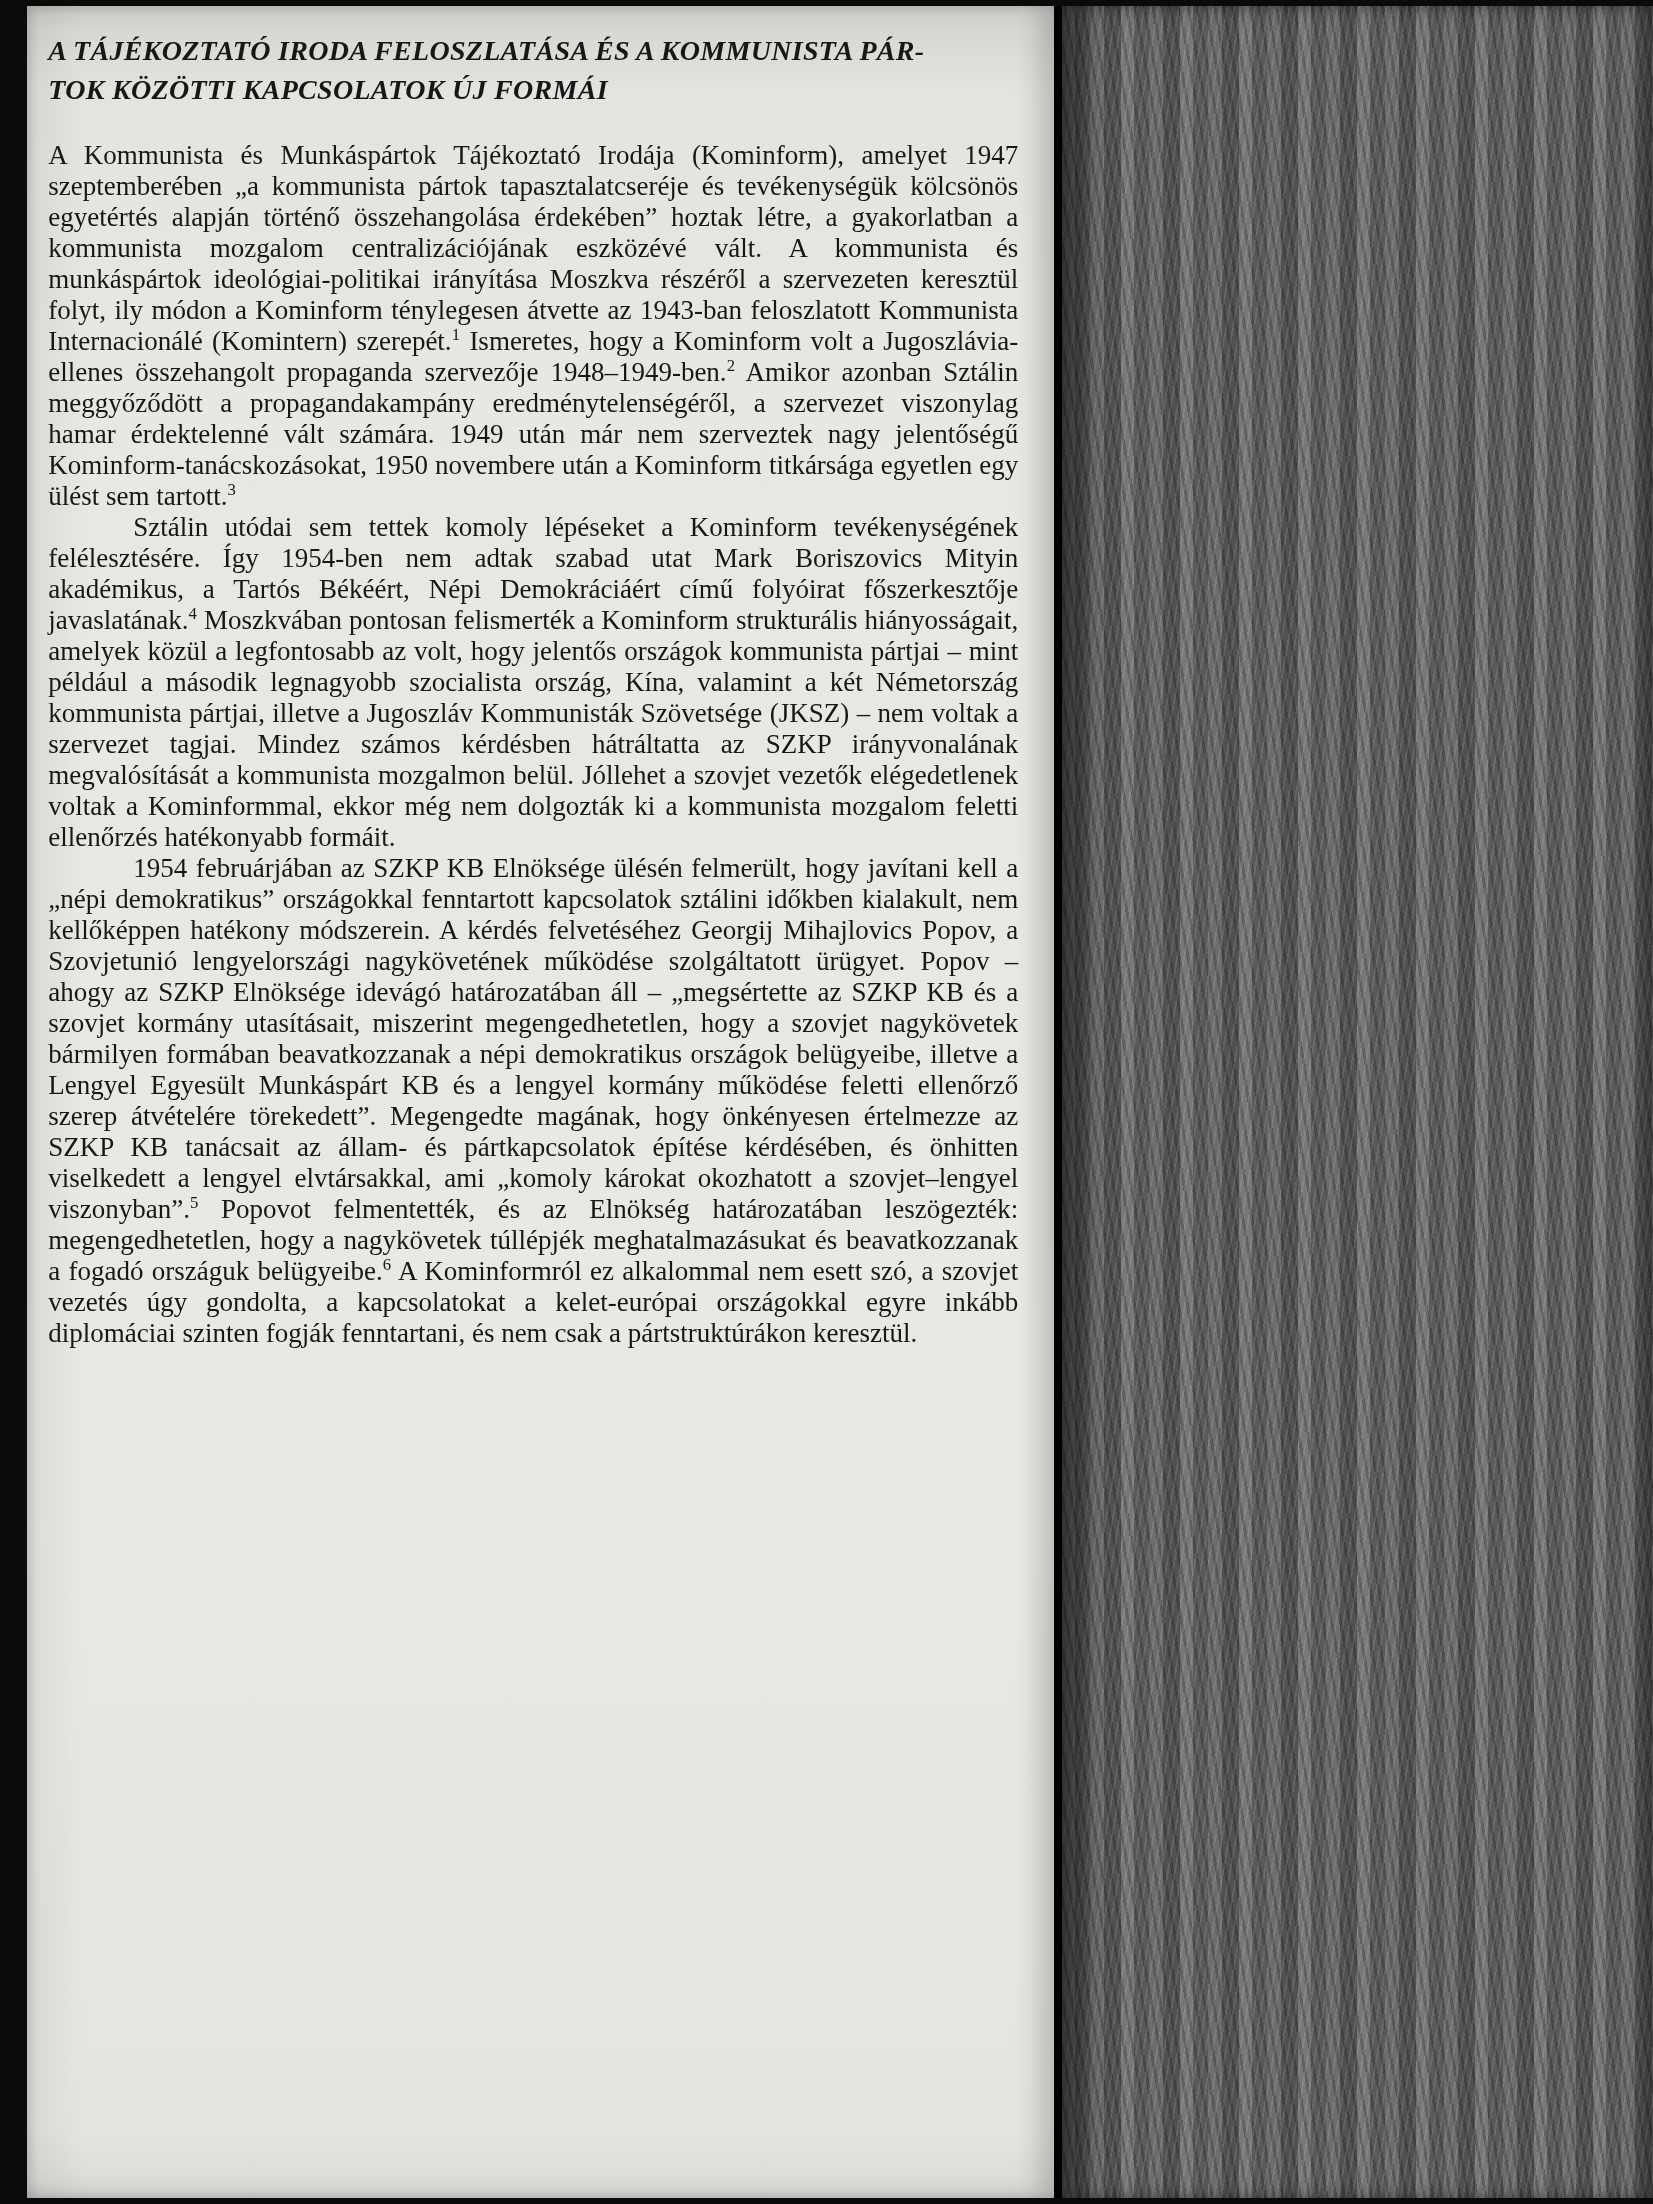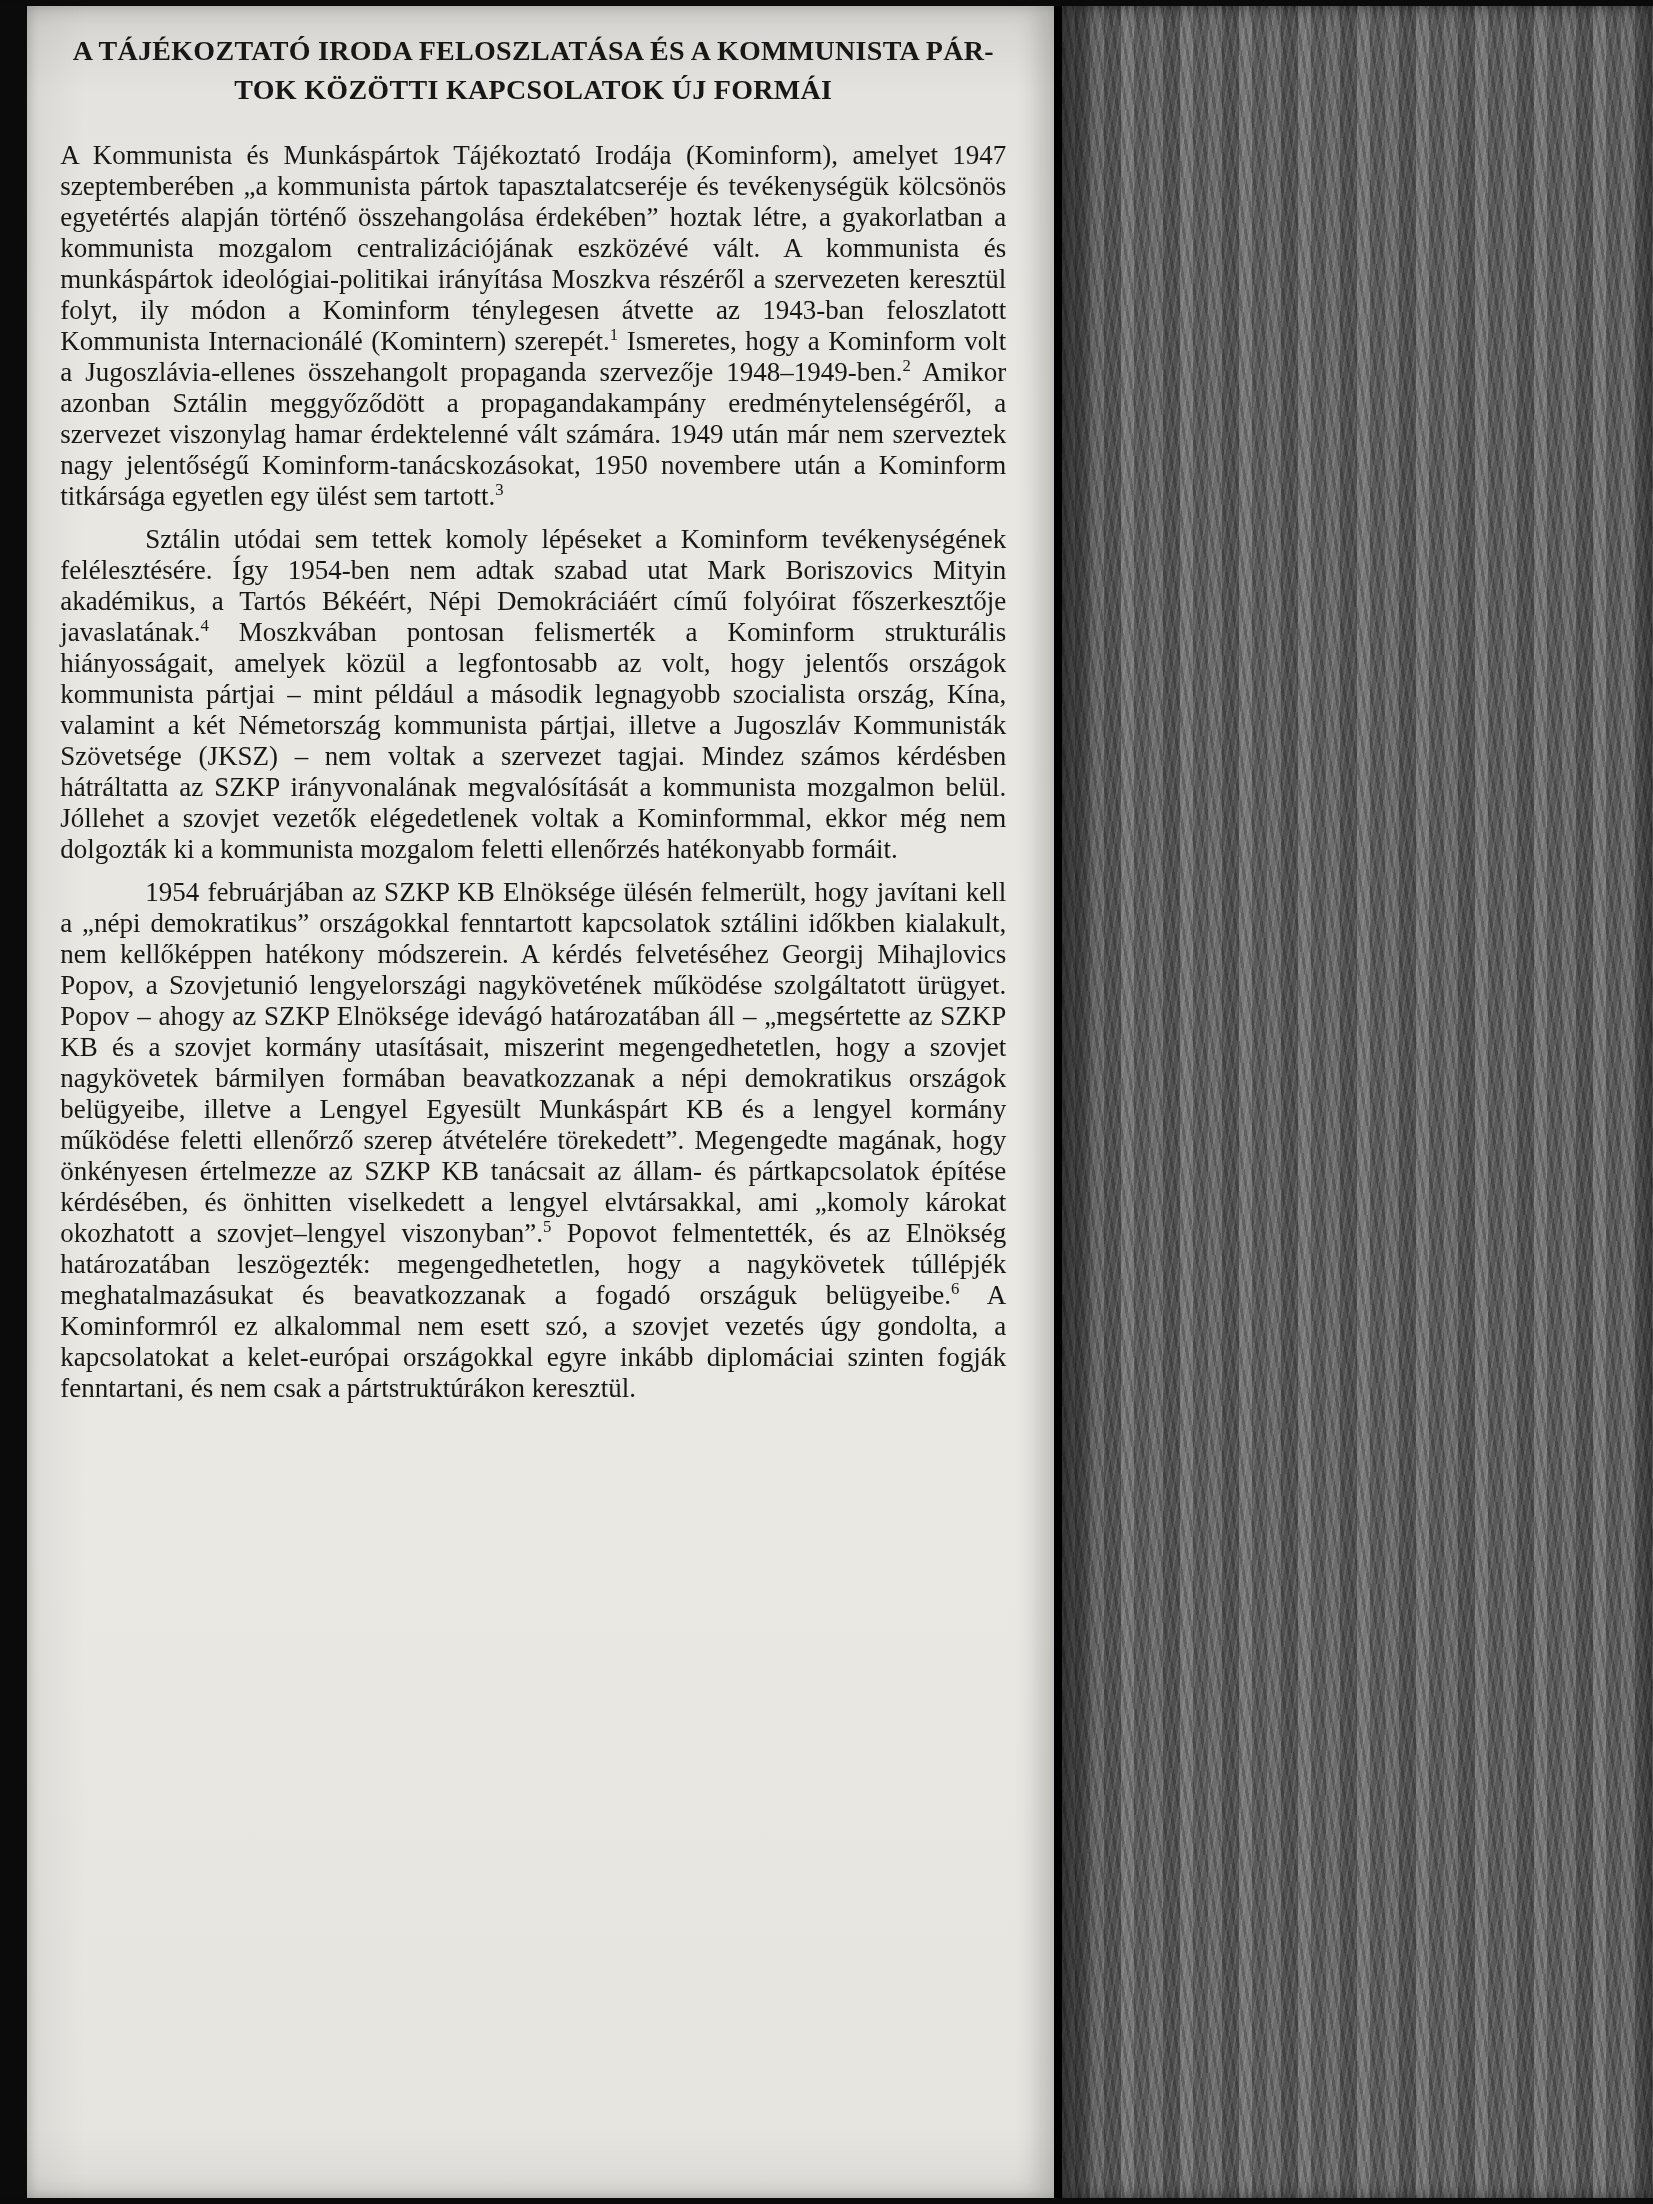"A TÁJÉKOZTATÓ IRODA FELOSZLATÁSA ÉS" .title { font-style: none -> italic; text-align: center -> none }
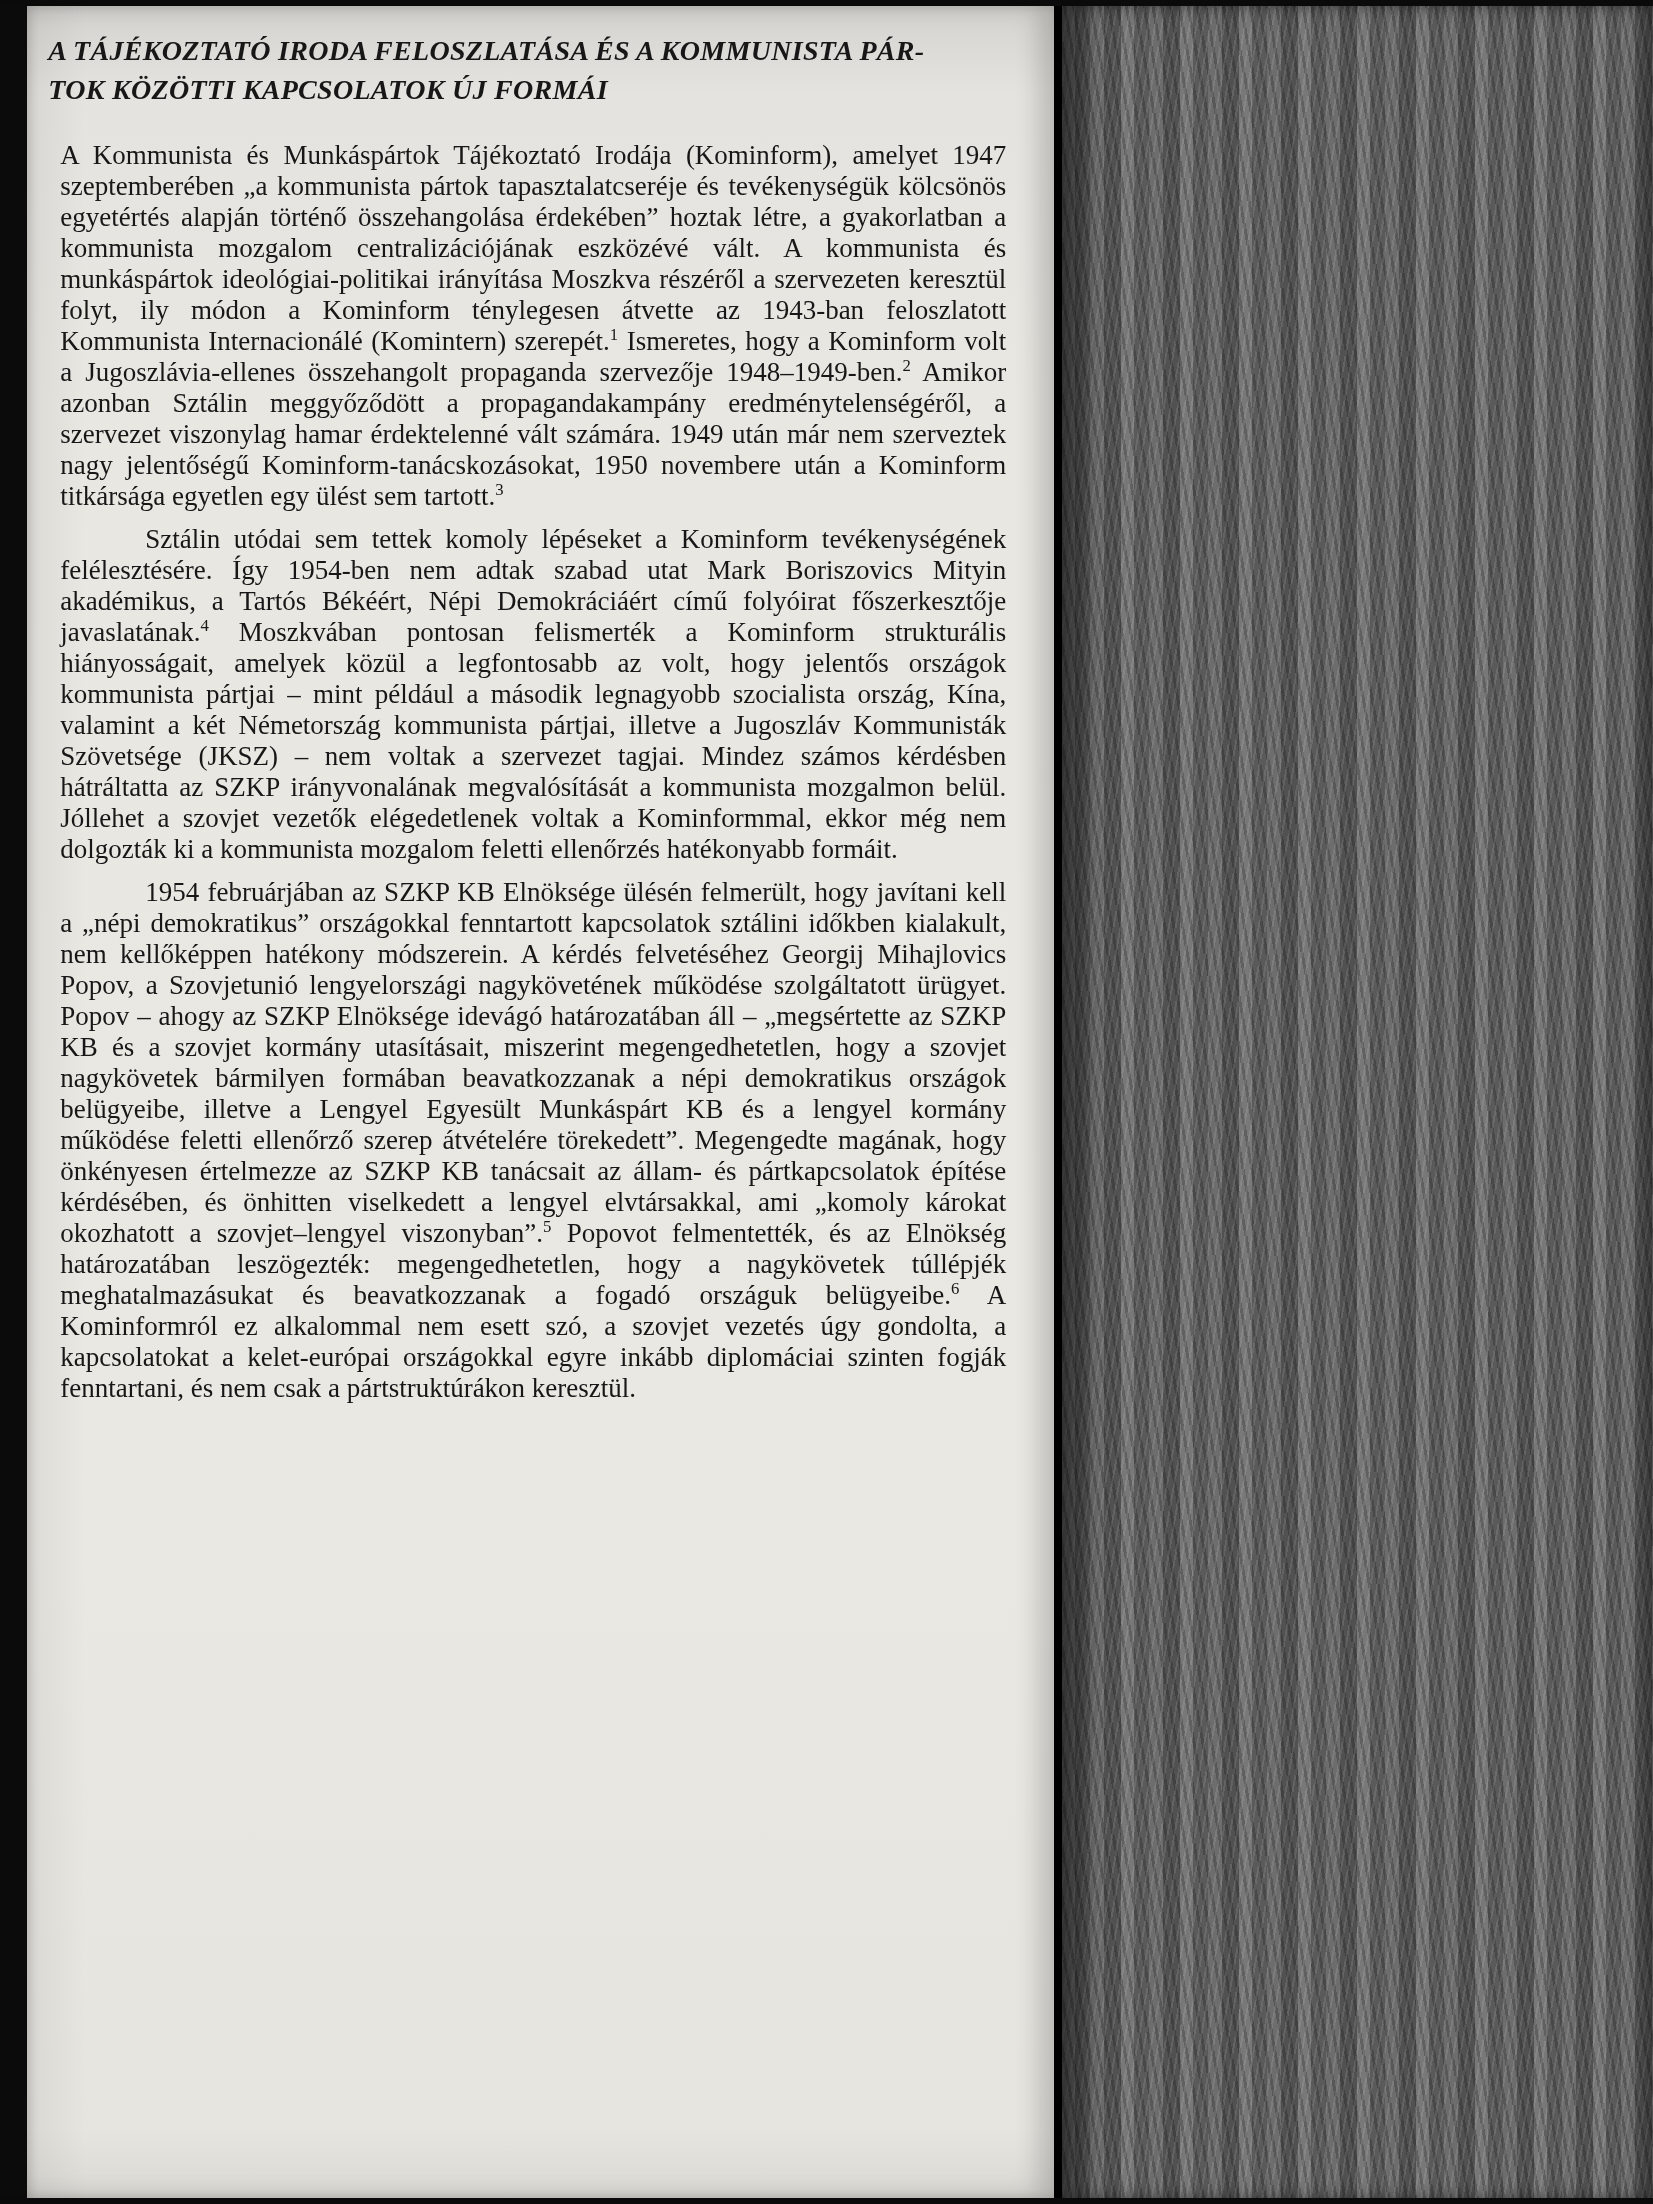"A Kommunista és Munkáspártok Tájékoztató" .body-text p { margin: 12px -> 0 }
